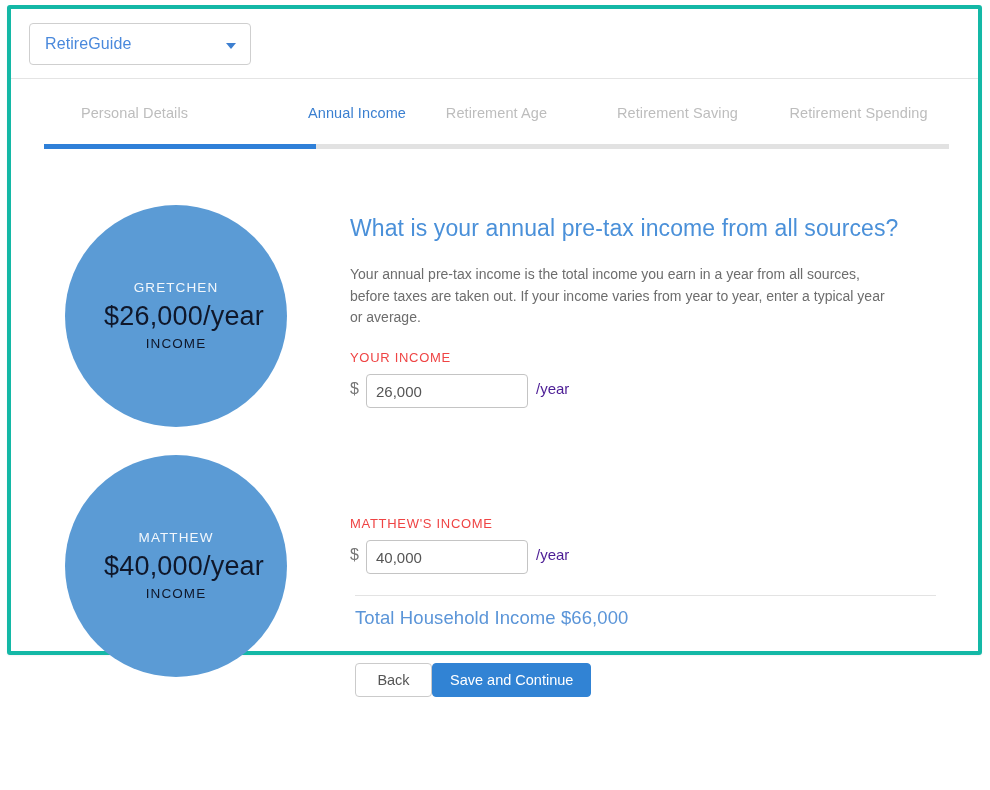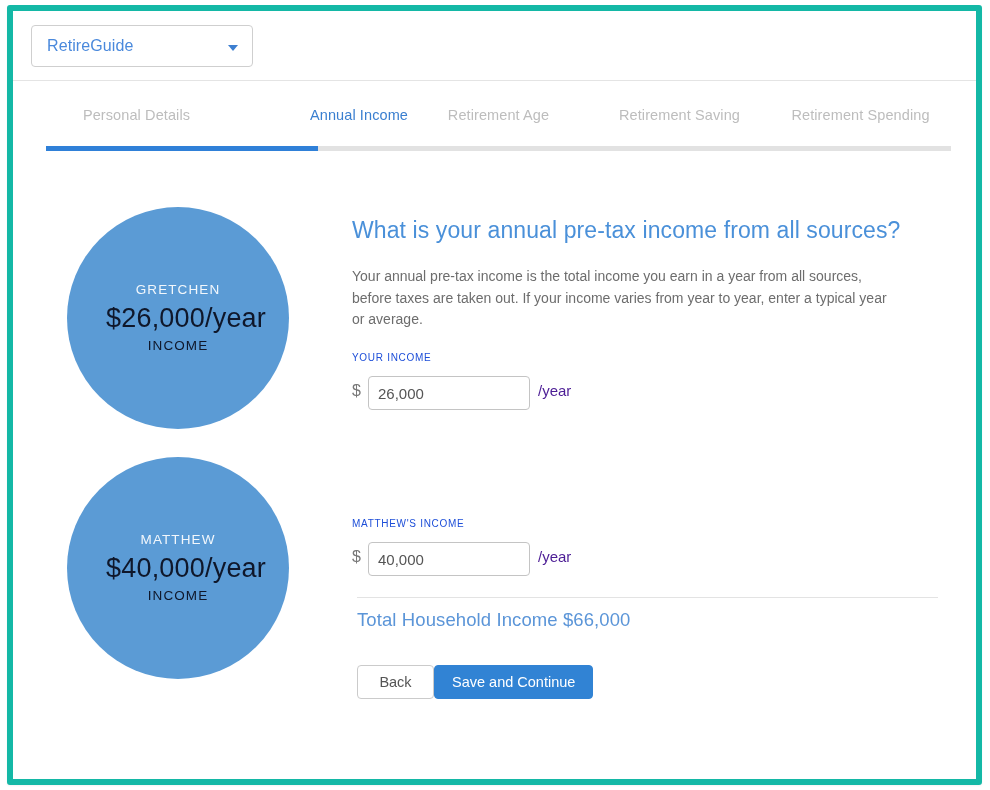"RetireGuide" .page-frame { border: 6px solid #14b8a6 -> 4px solid #14b8a6; height: 780px -> 650px }
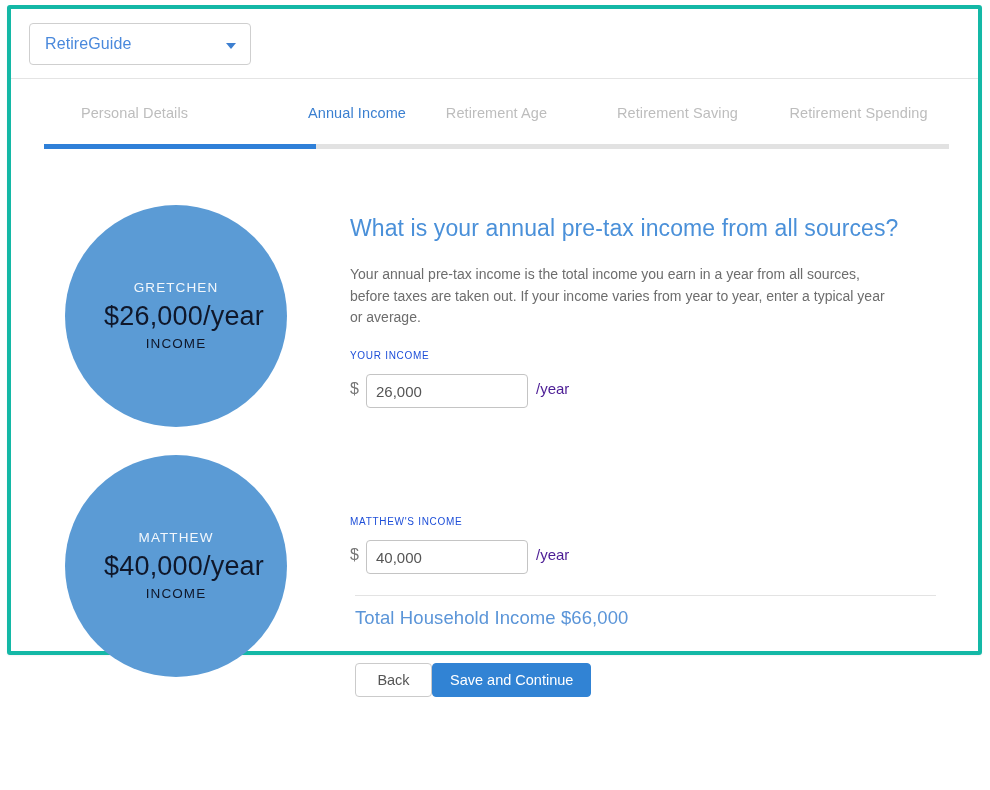"YOUR INCOME" .field-label { color: #1d4ed8 -> #ef4444; font-size: 10px -> 13px }
